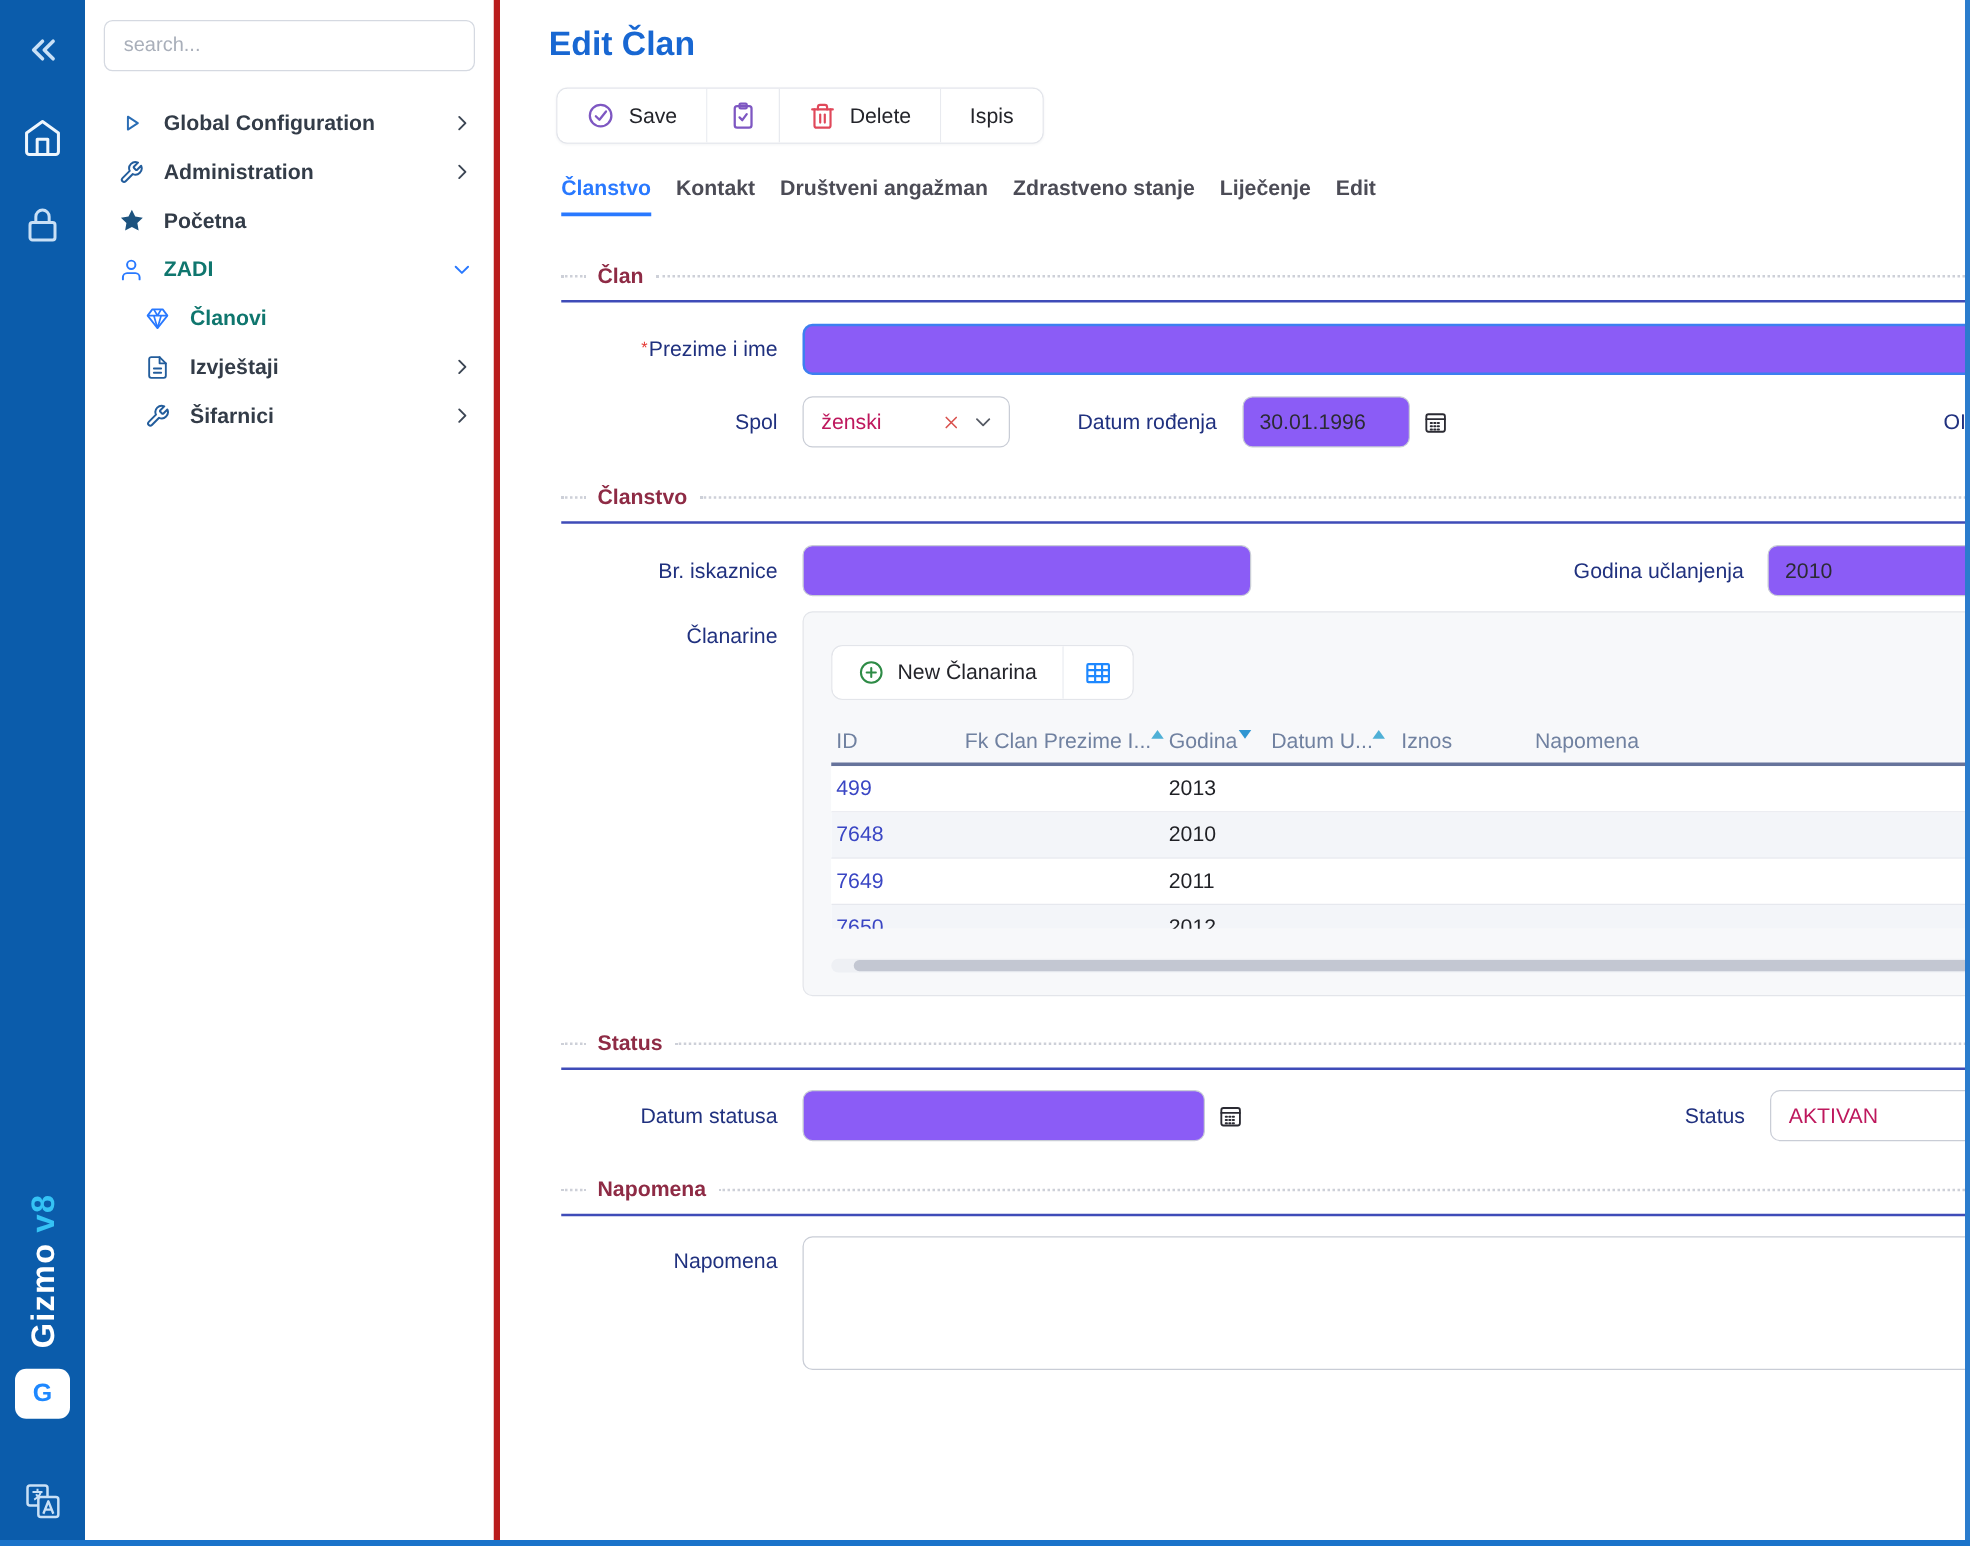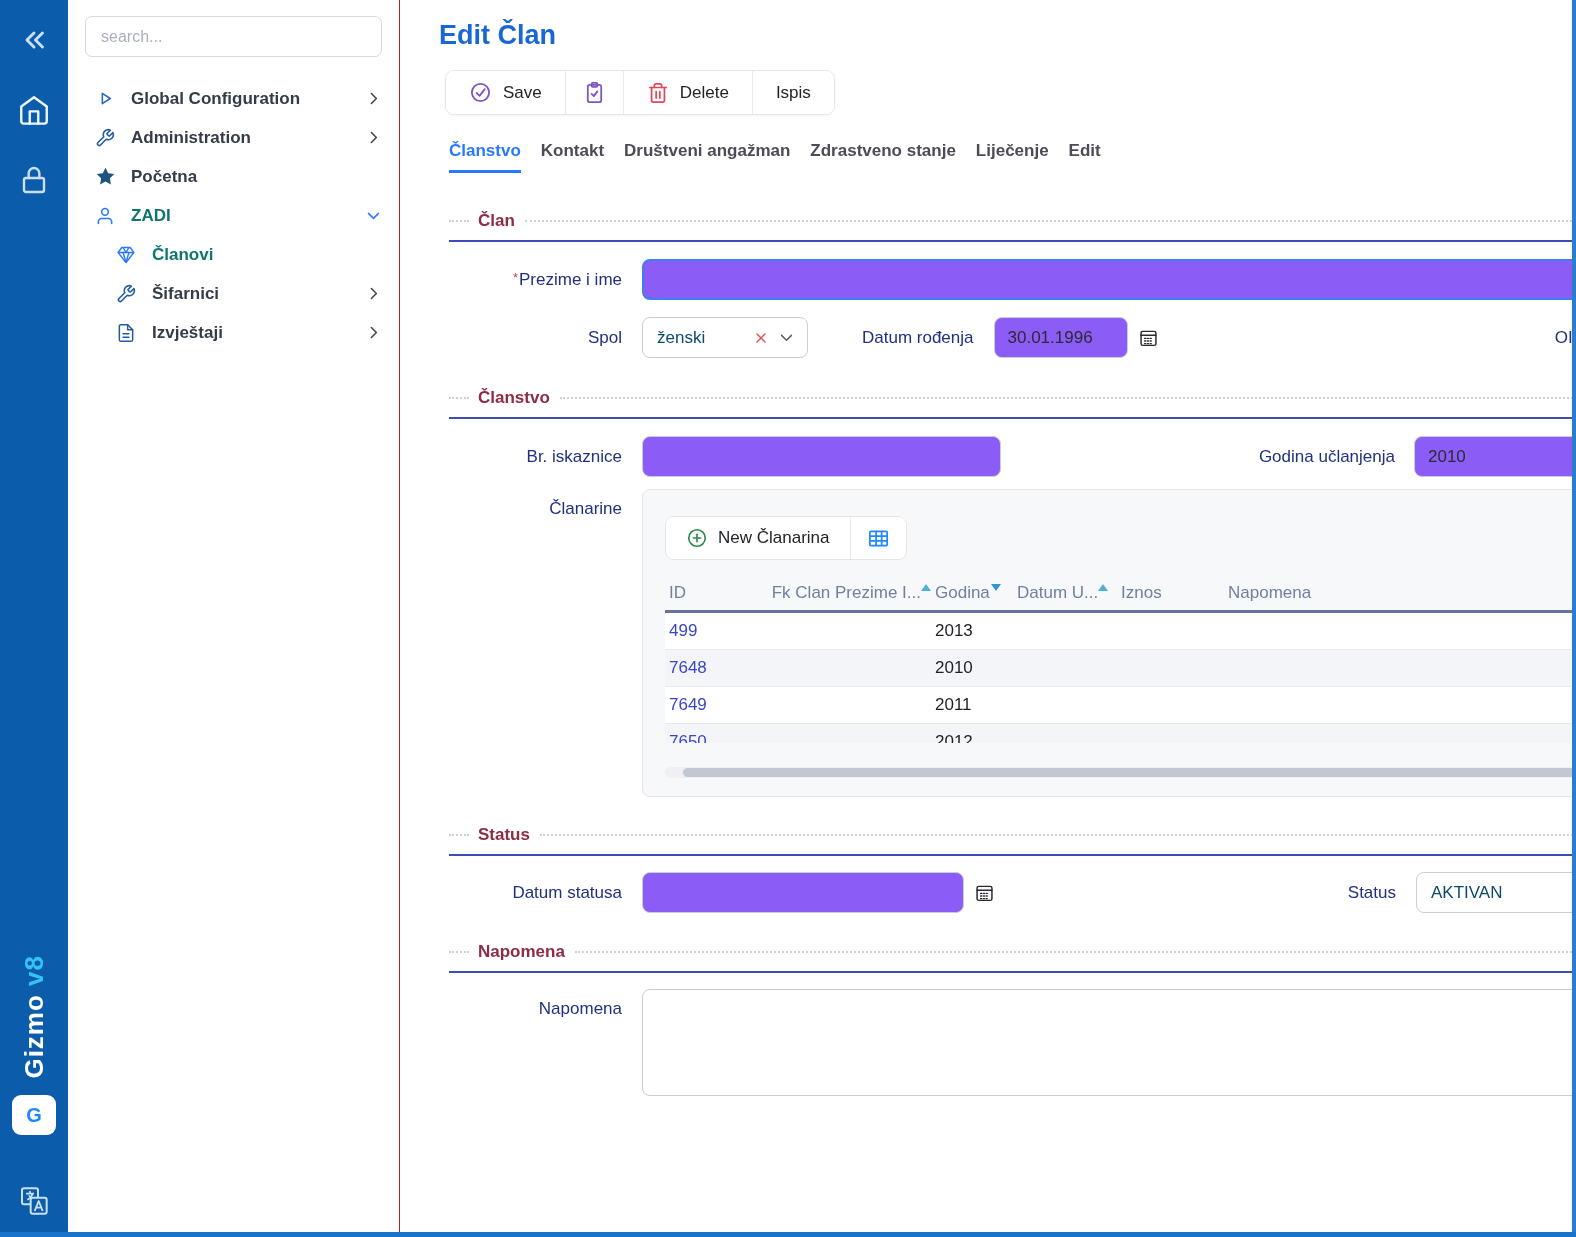"search..." .nav-panel { border-right: 1px solid #b91c1c -> 5px solid #b91c1c }
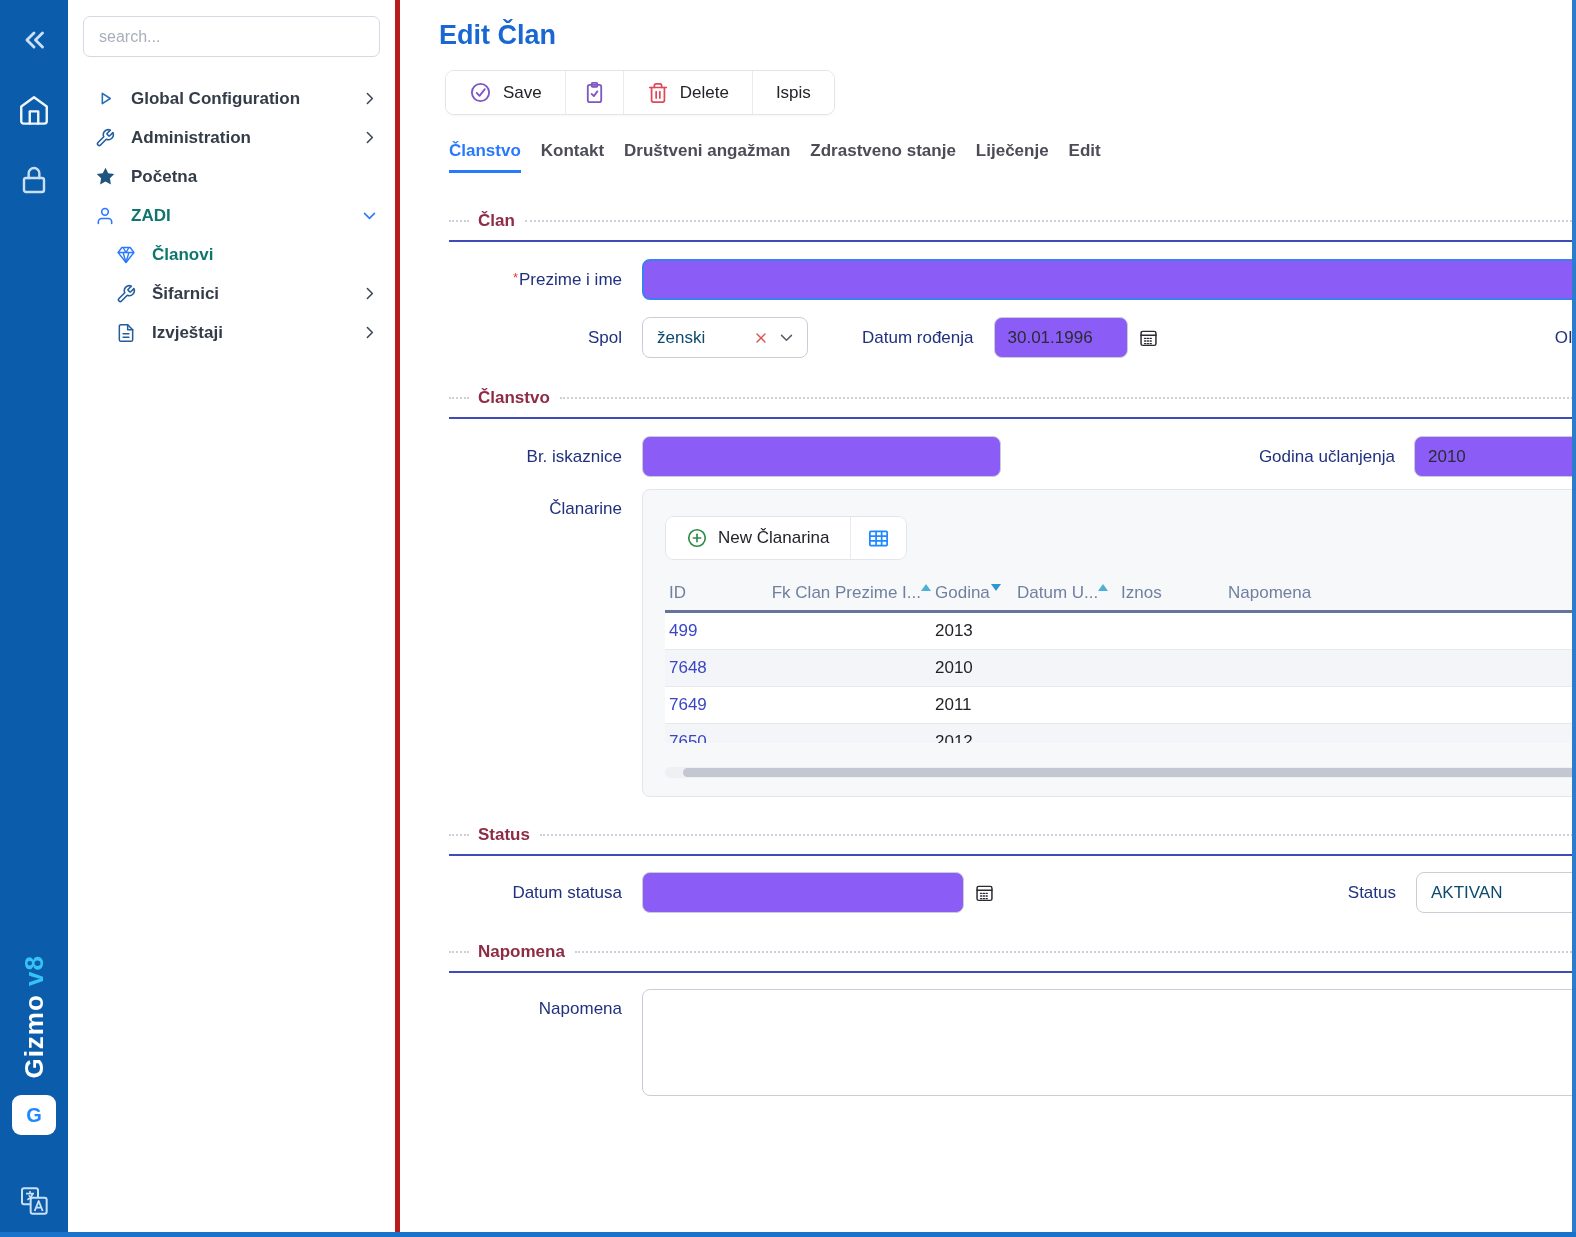"Šifarnici" div.nav-item { order: before "Izvještaji" -> after "Izvještaji" }
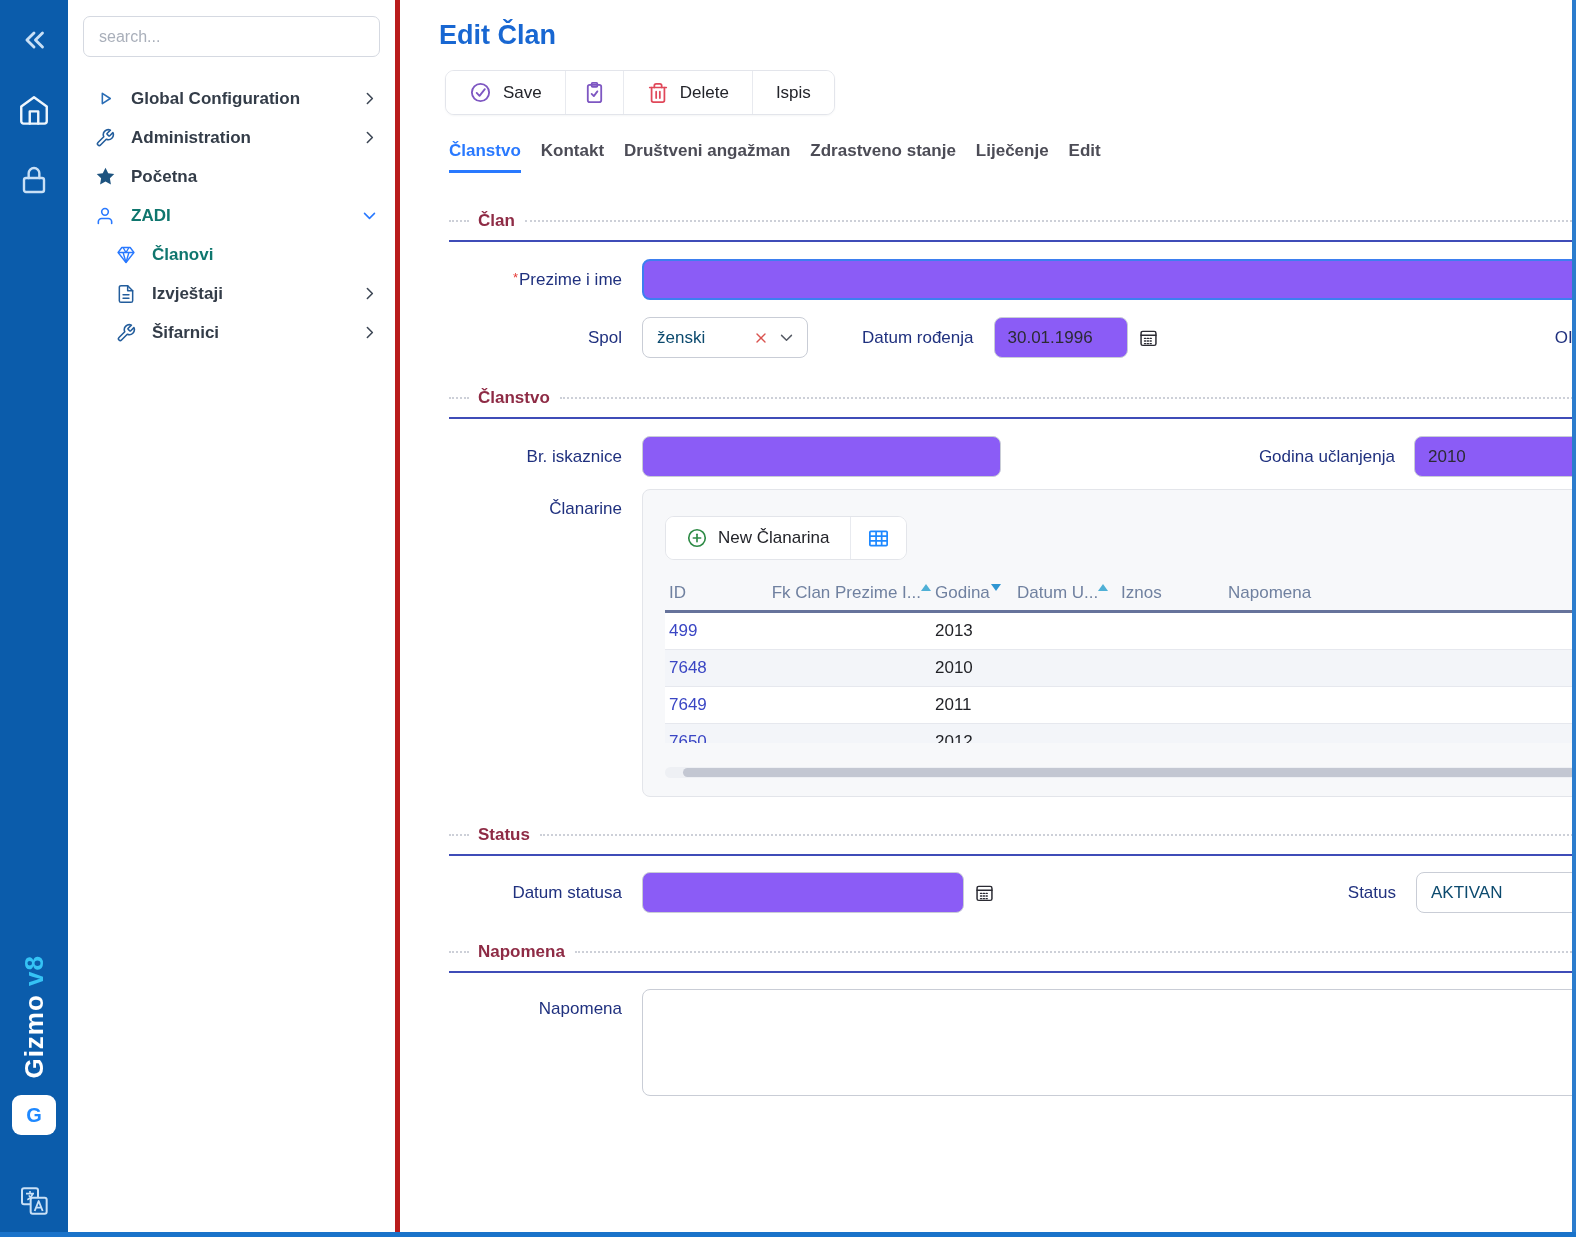"ženski" .select .sel-val { color: #0c4a6e -> #be185d }
